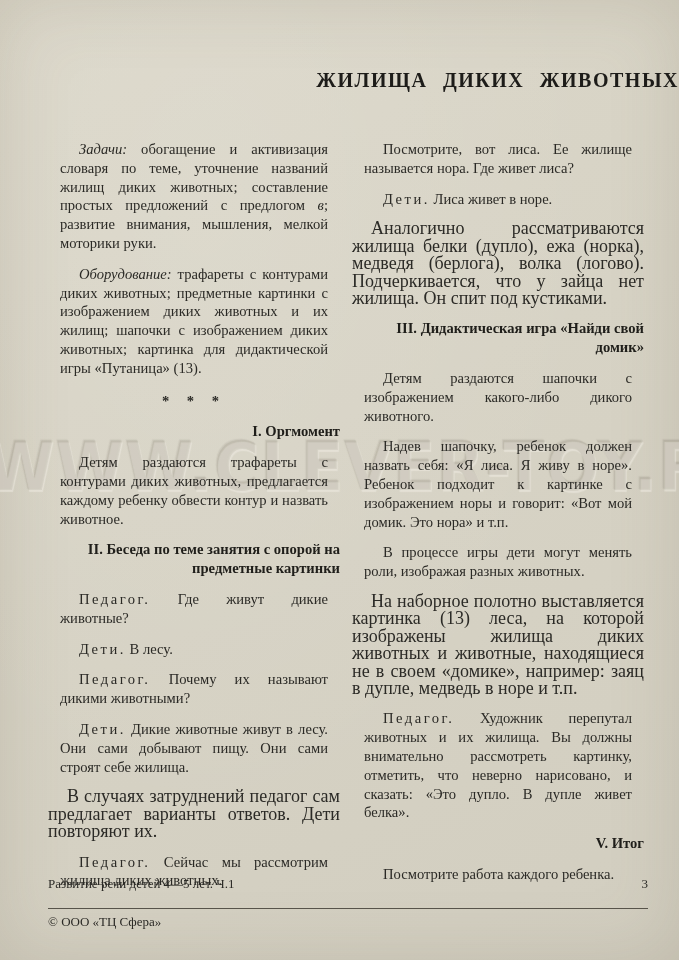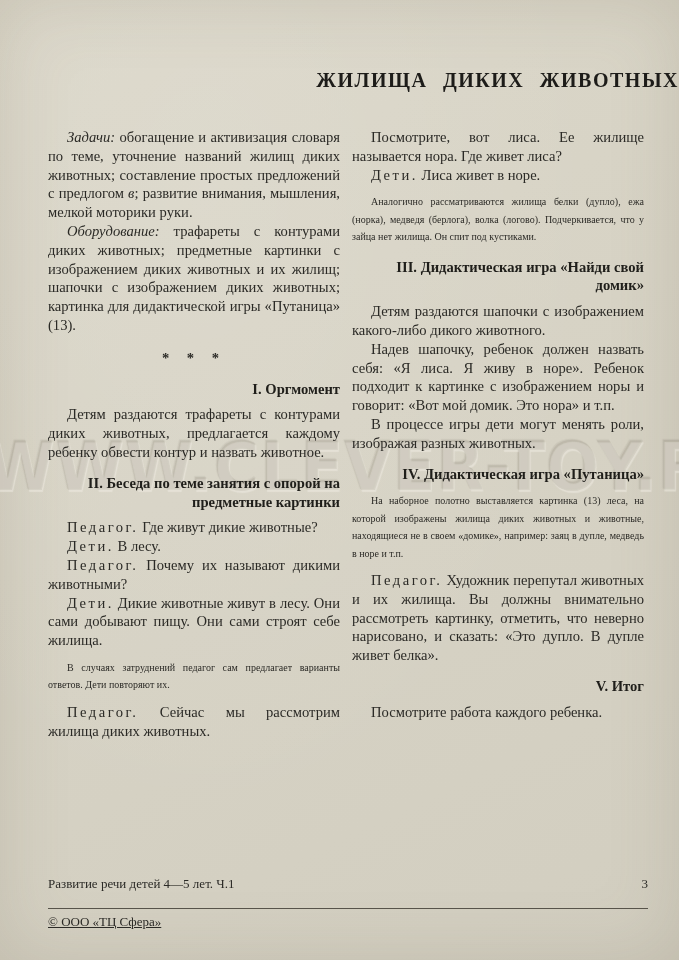"Задачи: обогащение и активизация словаря" p { margin: 0 -> 12px }
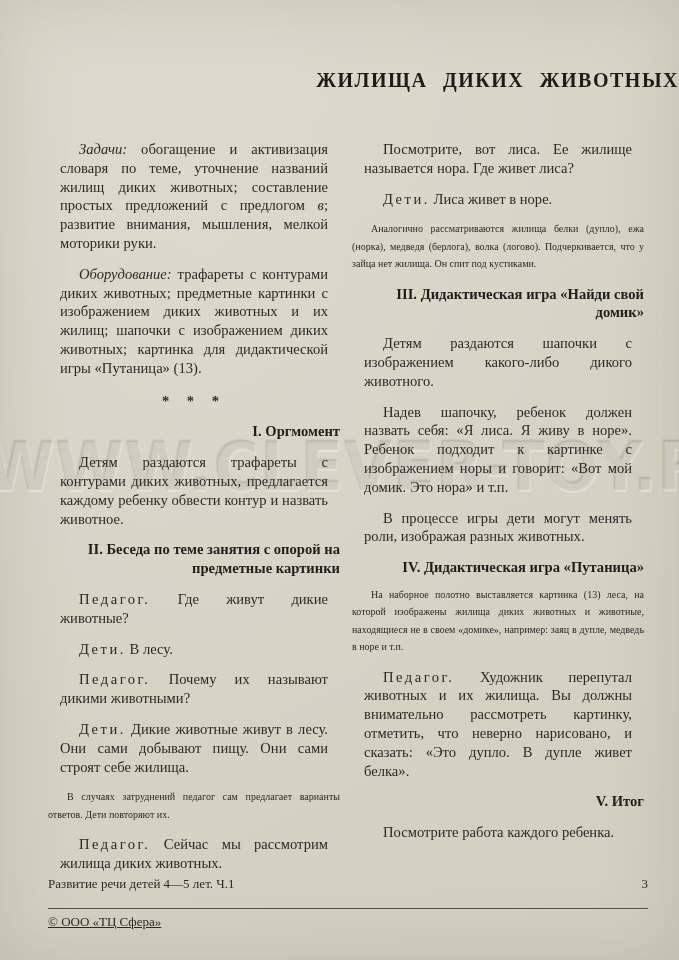"Аналогично рассматриваются жилища белки" .remark { font-size: 10px -> 18px }
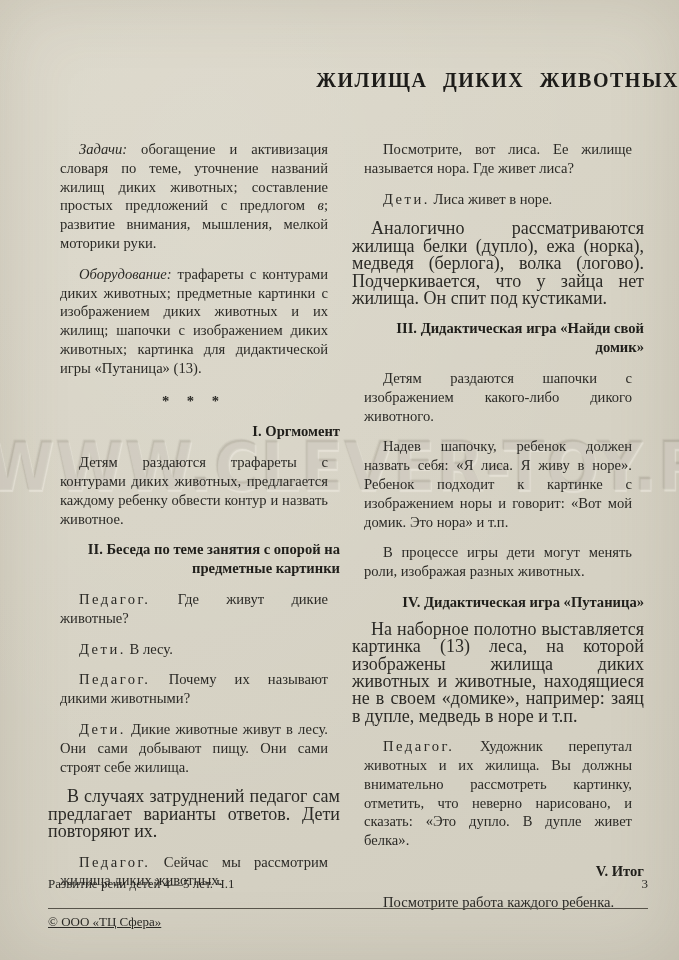"IV. Дидактическая игра «Путаница»" p.heading { html: <p>IV. Дидактическая игра «Путаница»</p> -> none }
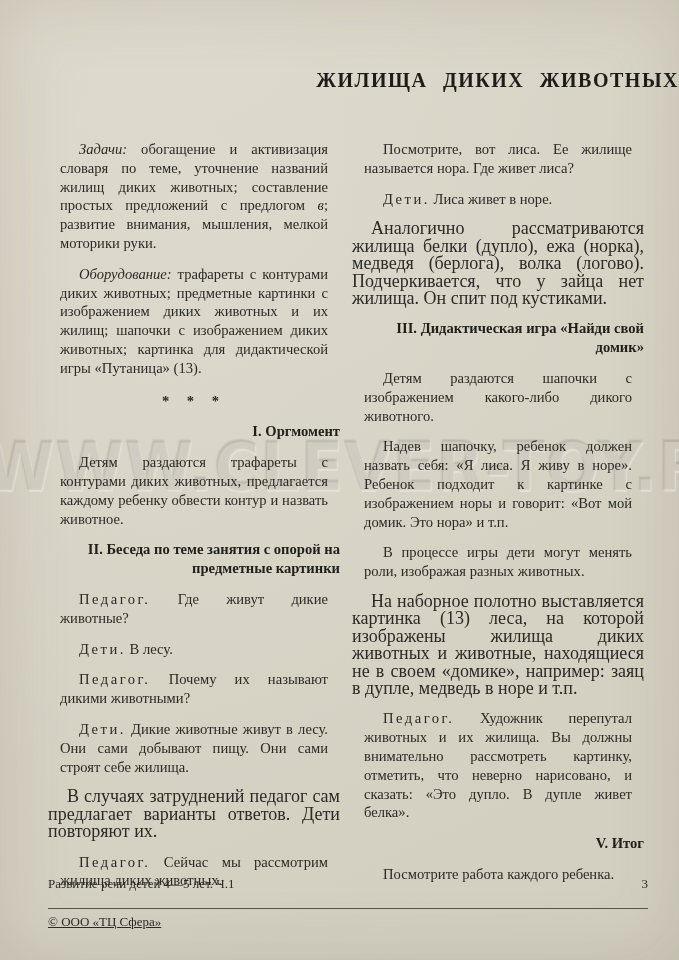"© ООО «ТЦ Сфера»" .footer-copyright { text-decoration: underline -> none }
